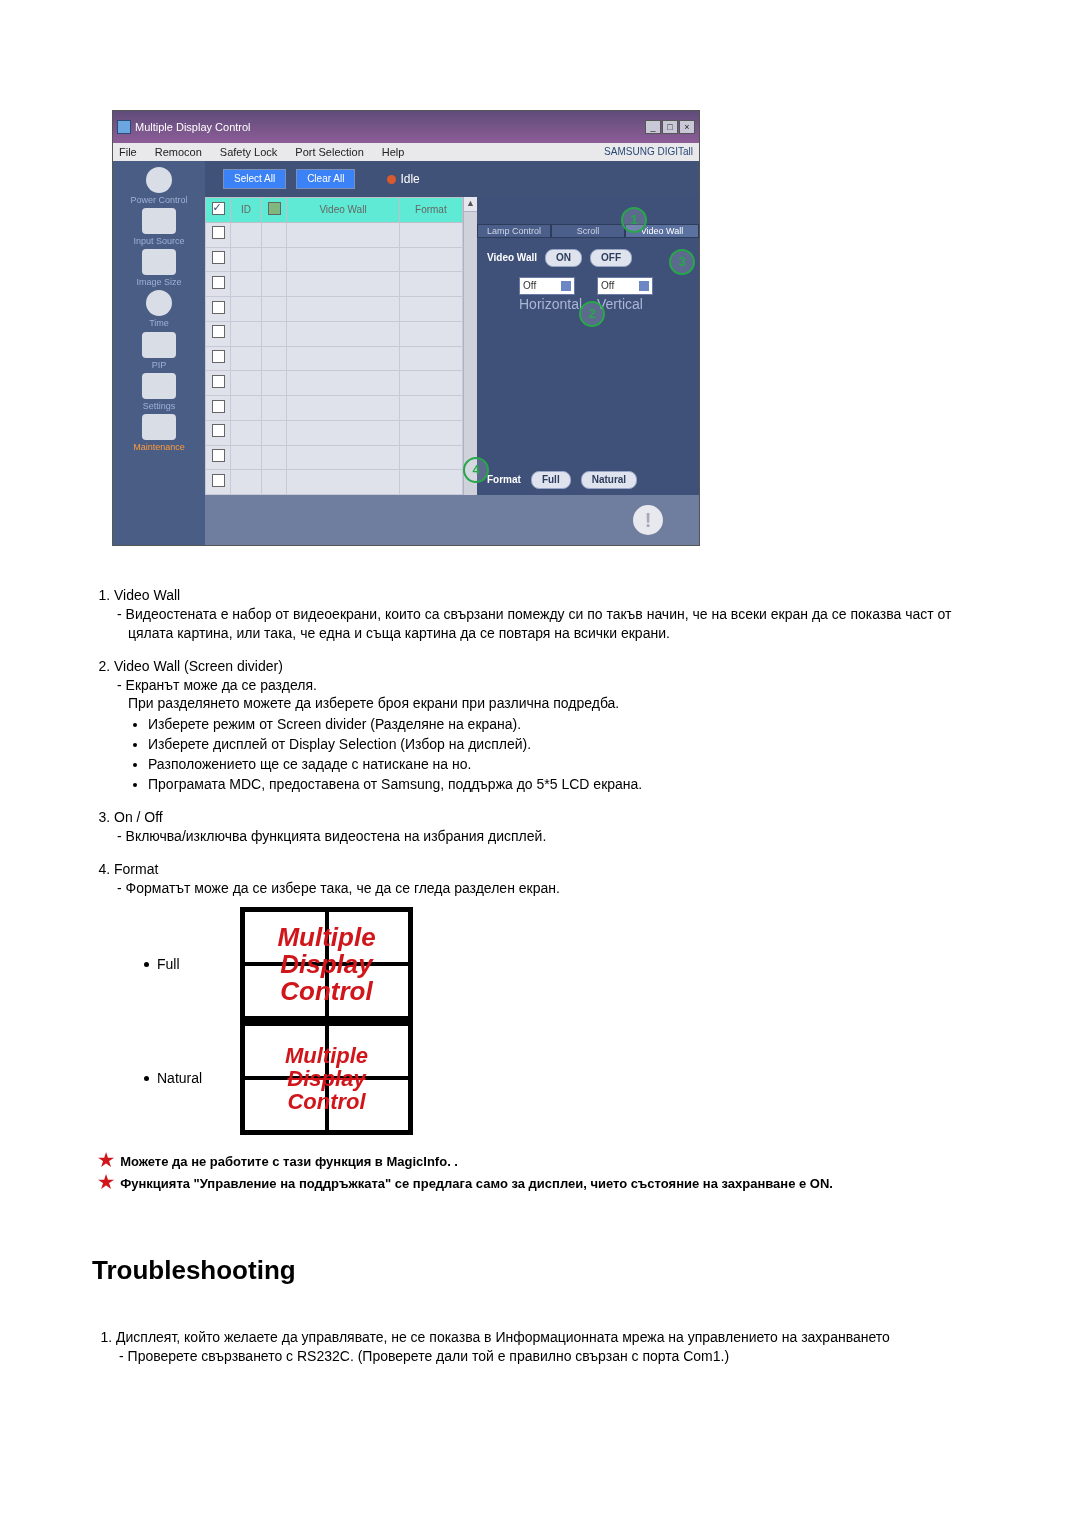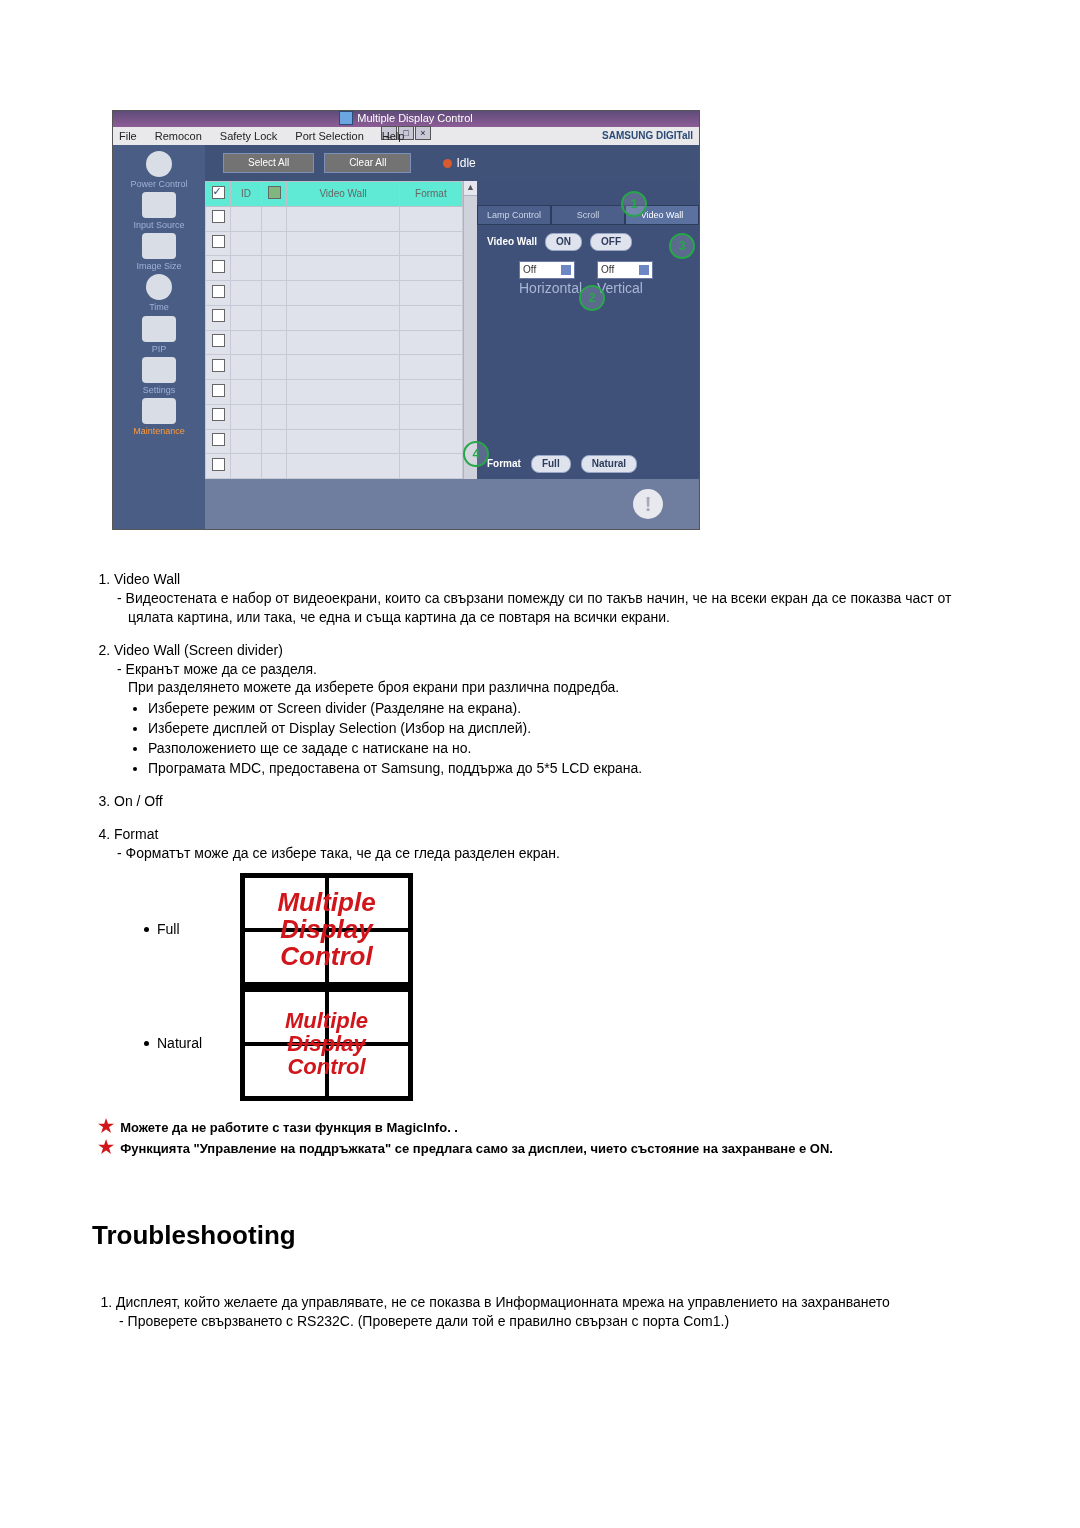"Multiple Display Control" .titlebar { flex-direction: column -> none; height: 16px -> 32px }
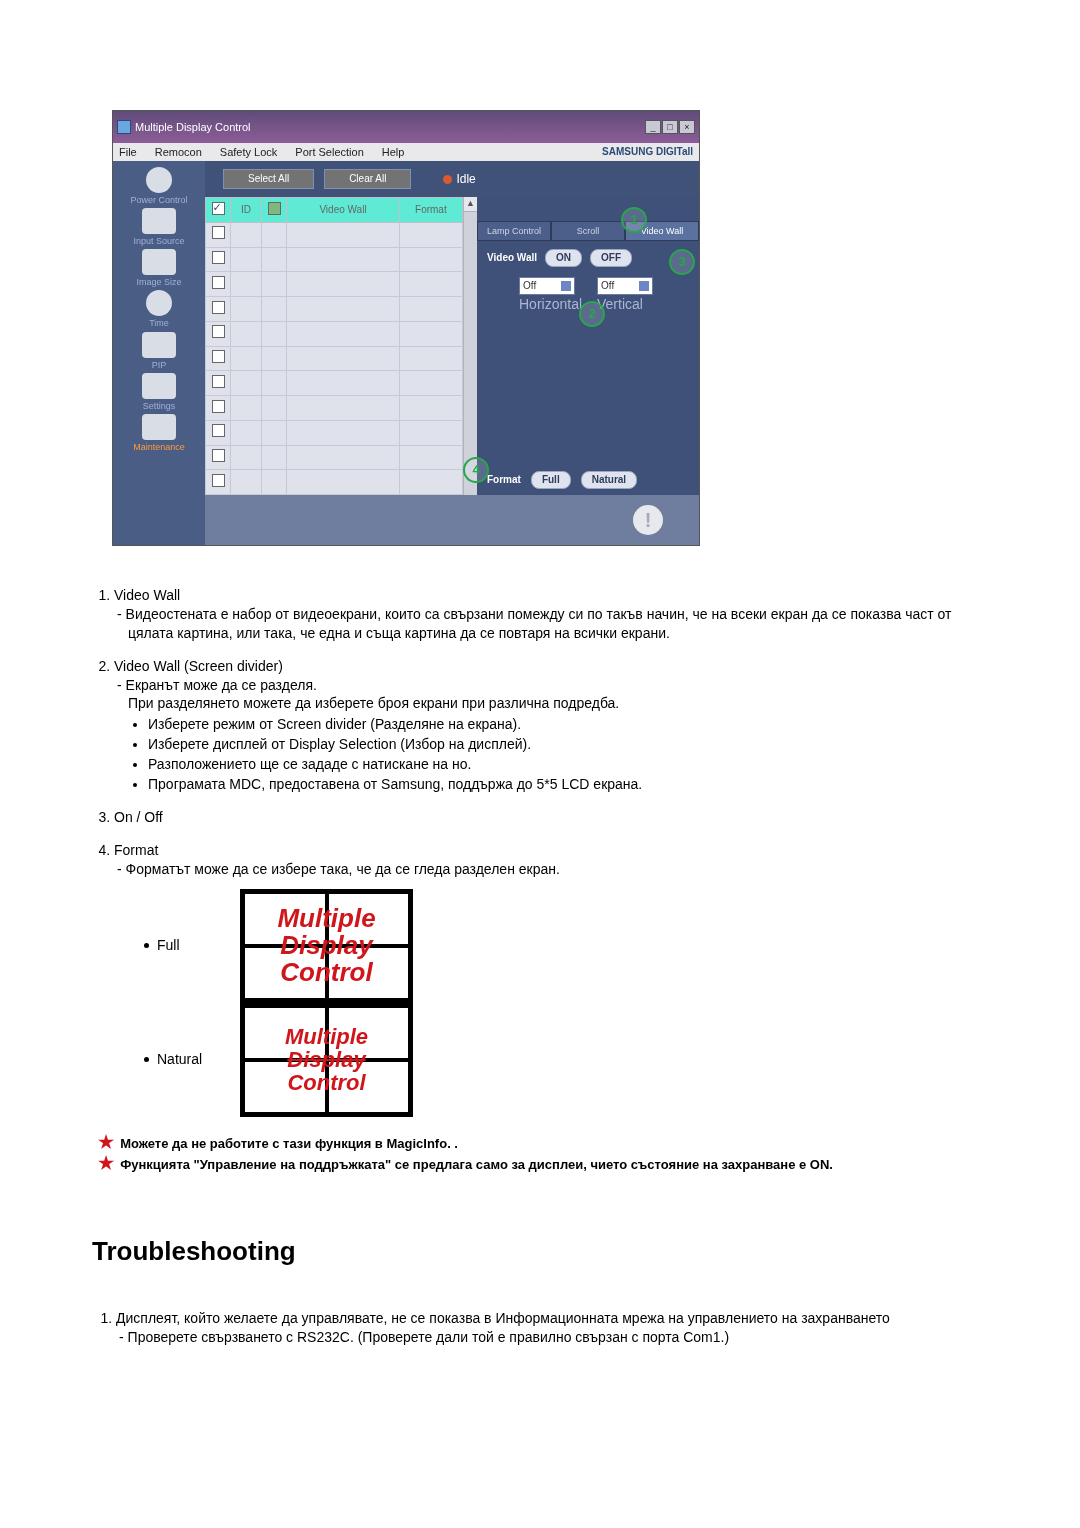"SAMSUNG DIGITall" .menubar .brand { font-weight: bold -> normal }
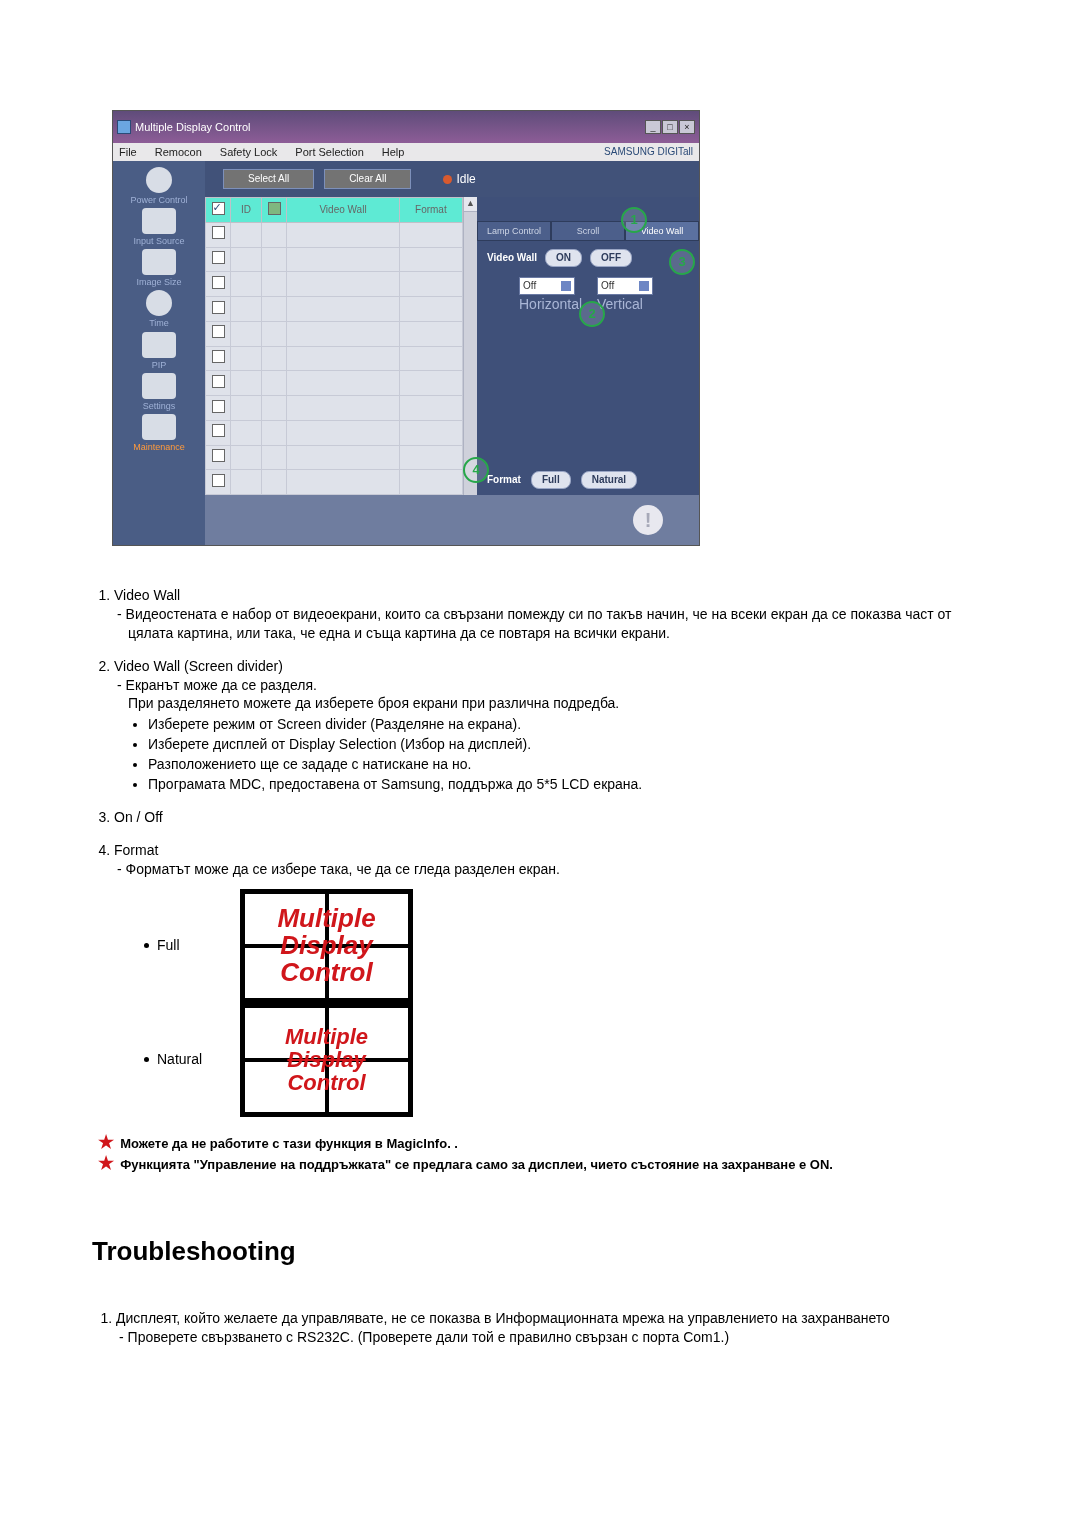"Select All" .tbtn { background: #737373 -> #3b82f6; padding: 0 24px -> 0 10px }
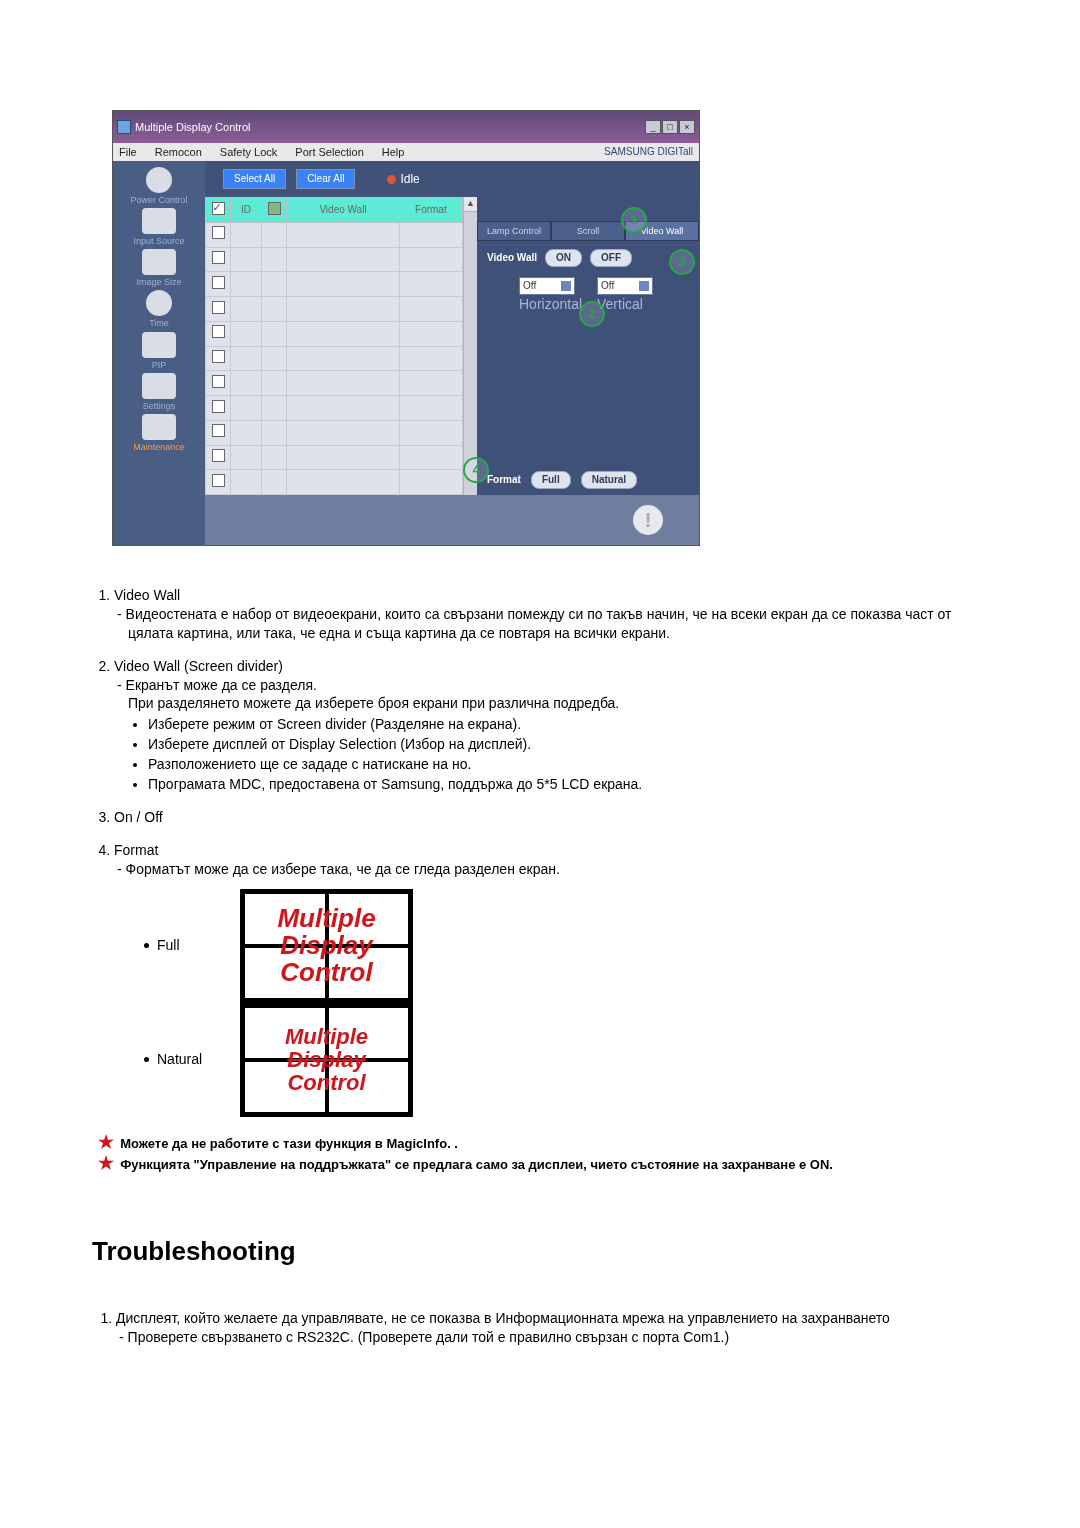"Lamp Control" .tabs { align-items: none -> center }
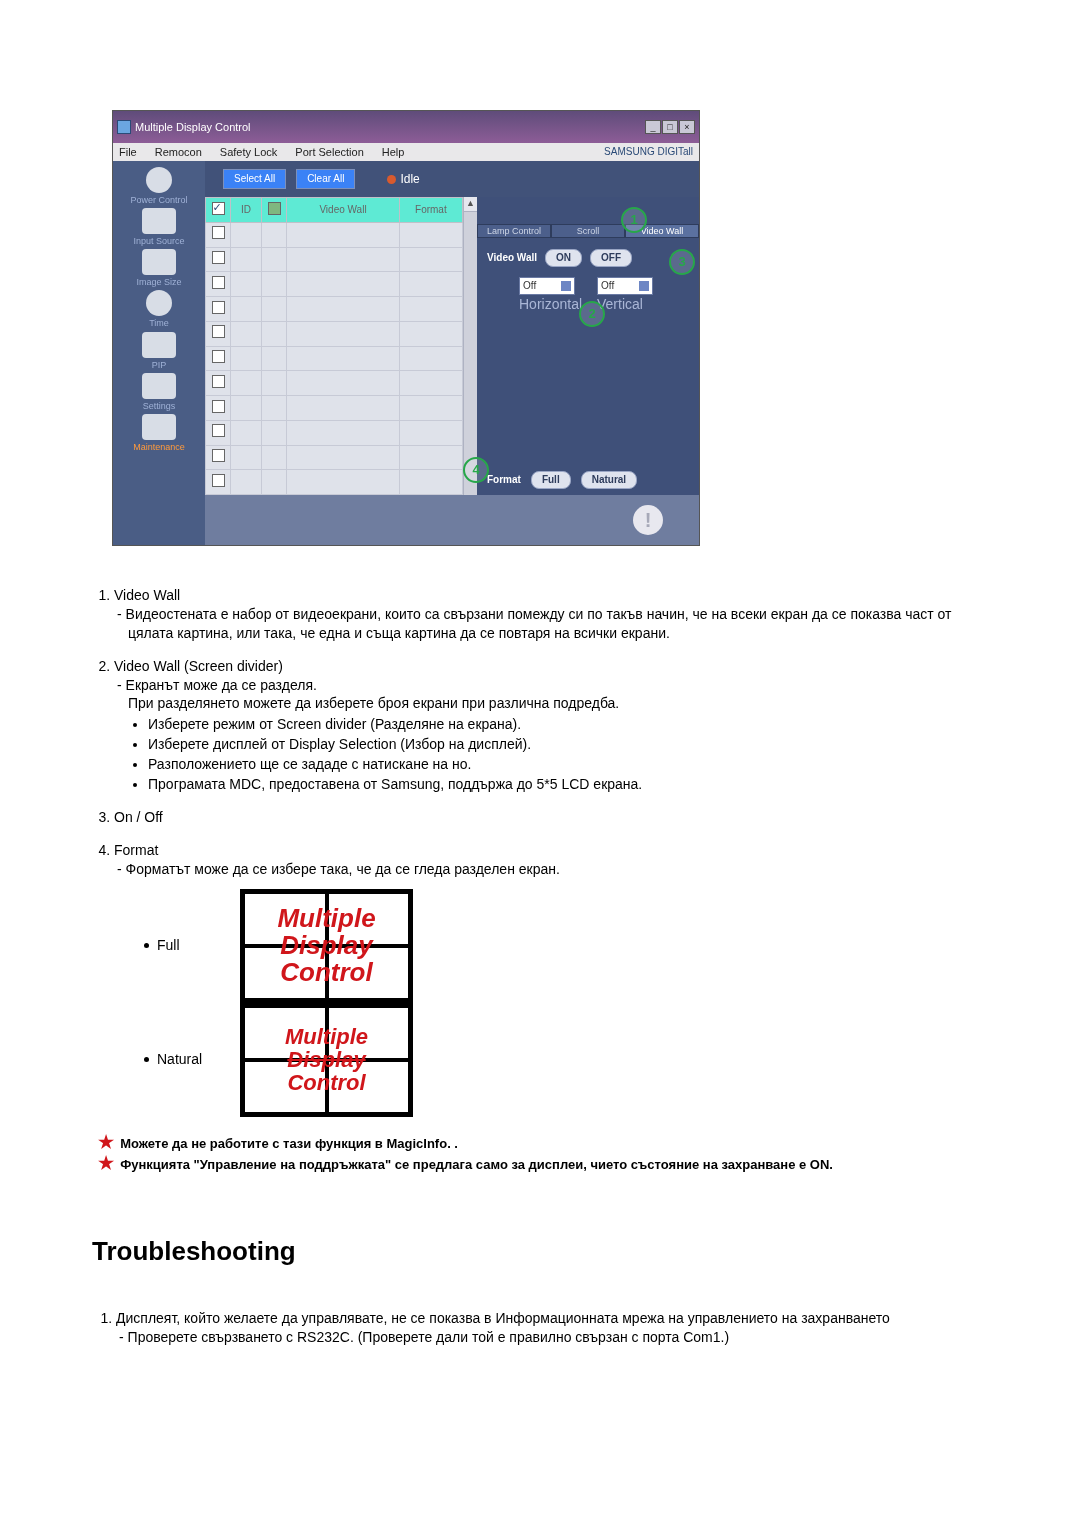"Включва/изключва функцията видеостена на" div.dash { html: none -> <div>Включва/изключва функцията видеостена на избрания дисплей.</div> }
